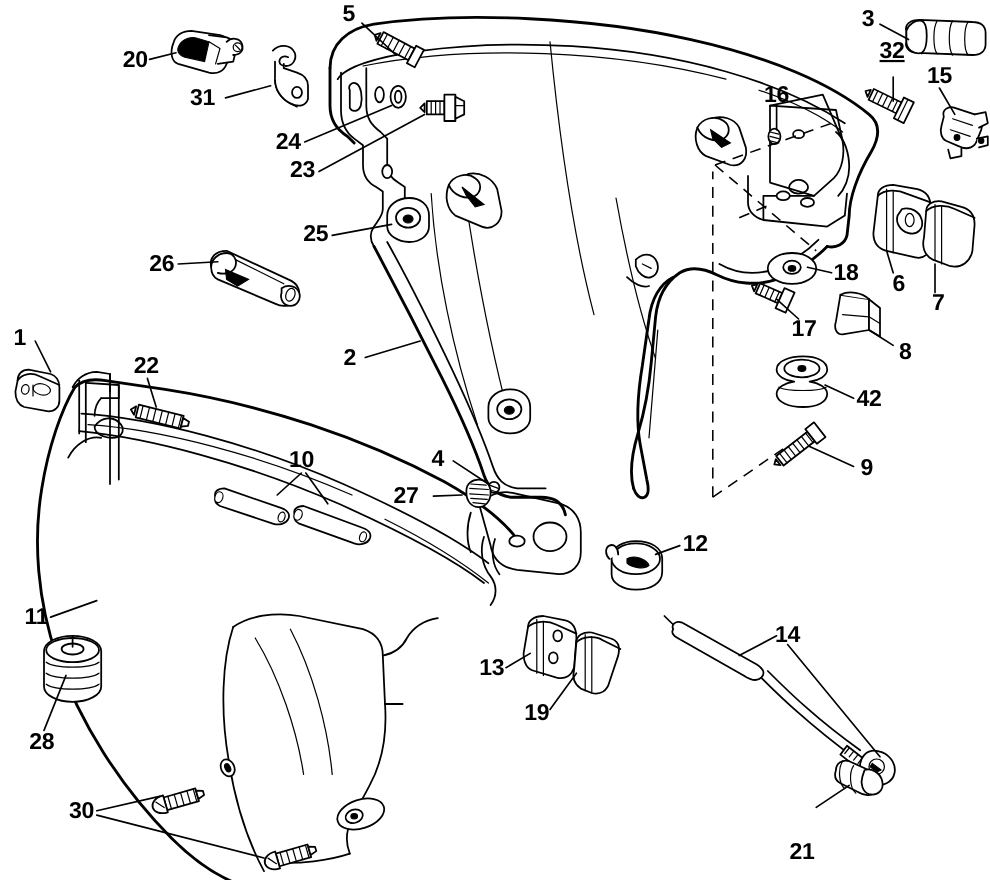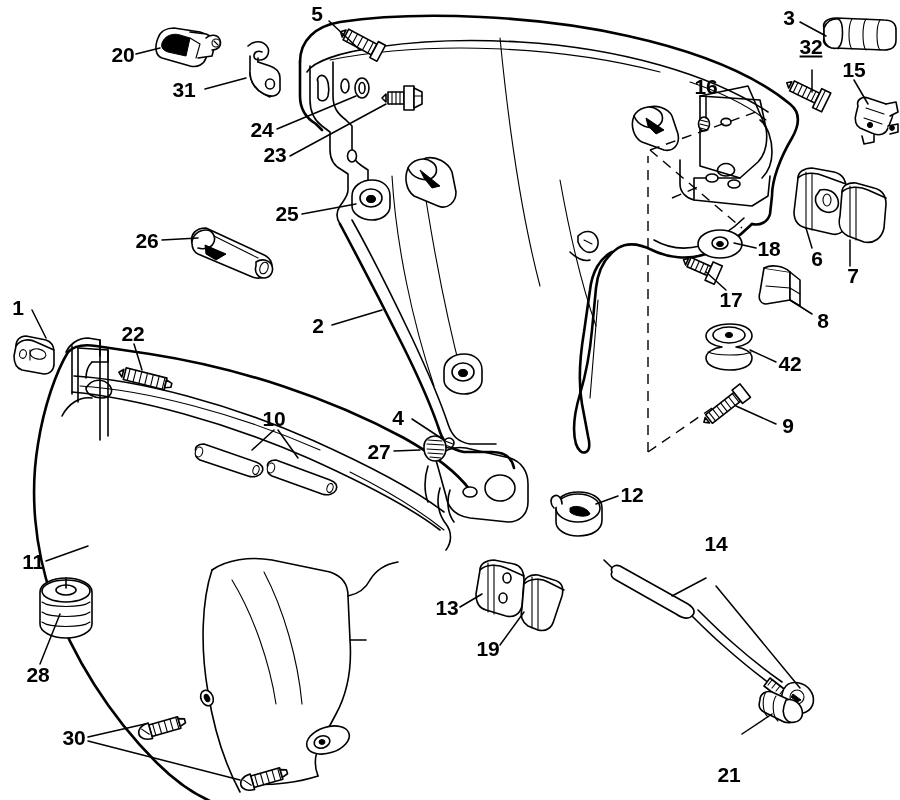"27" span.callout-label { left: 379px -> 369px }
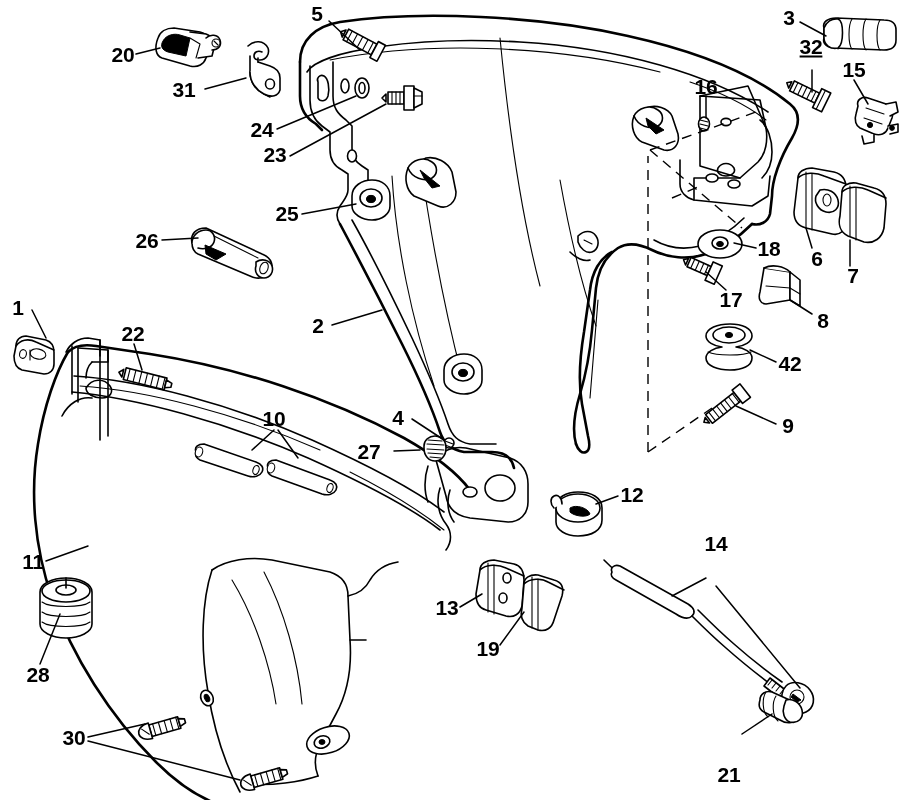"14" span.callout-label { top: 543px -> 577px }
